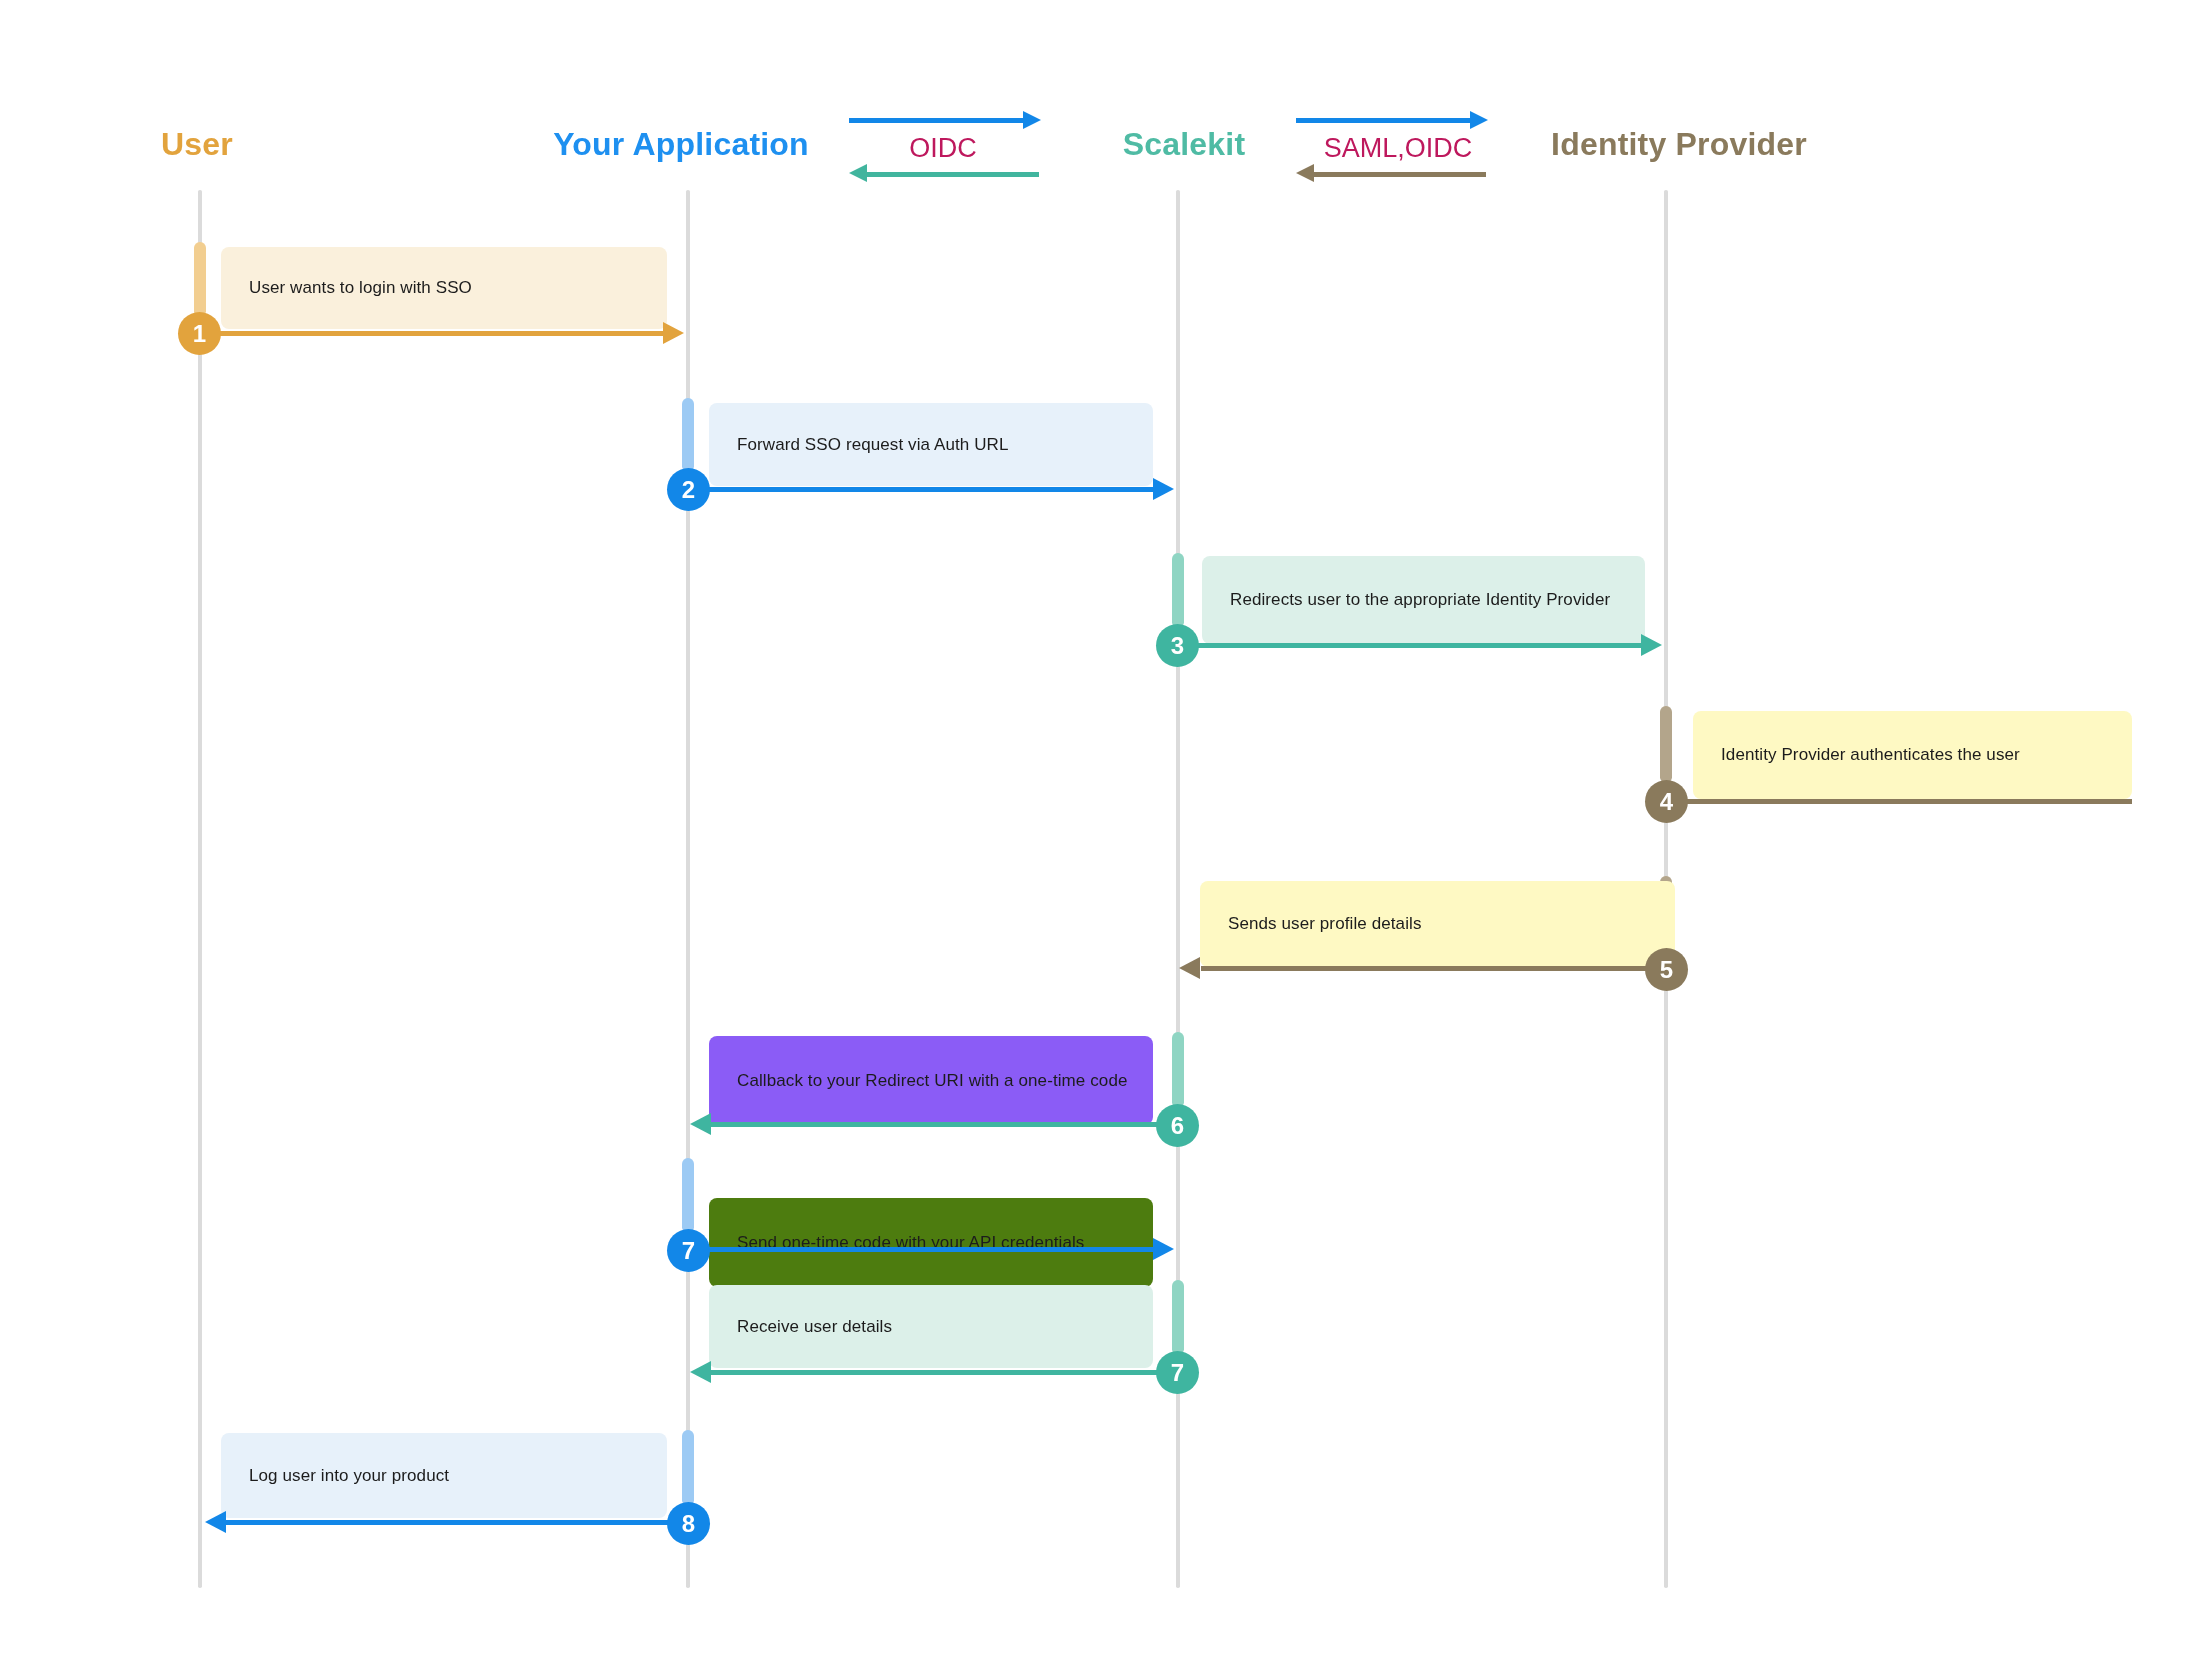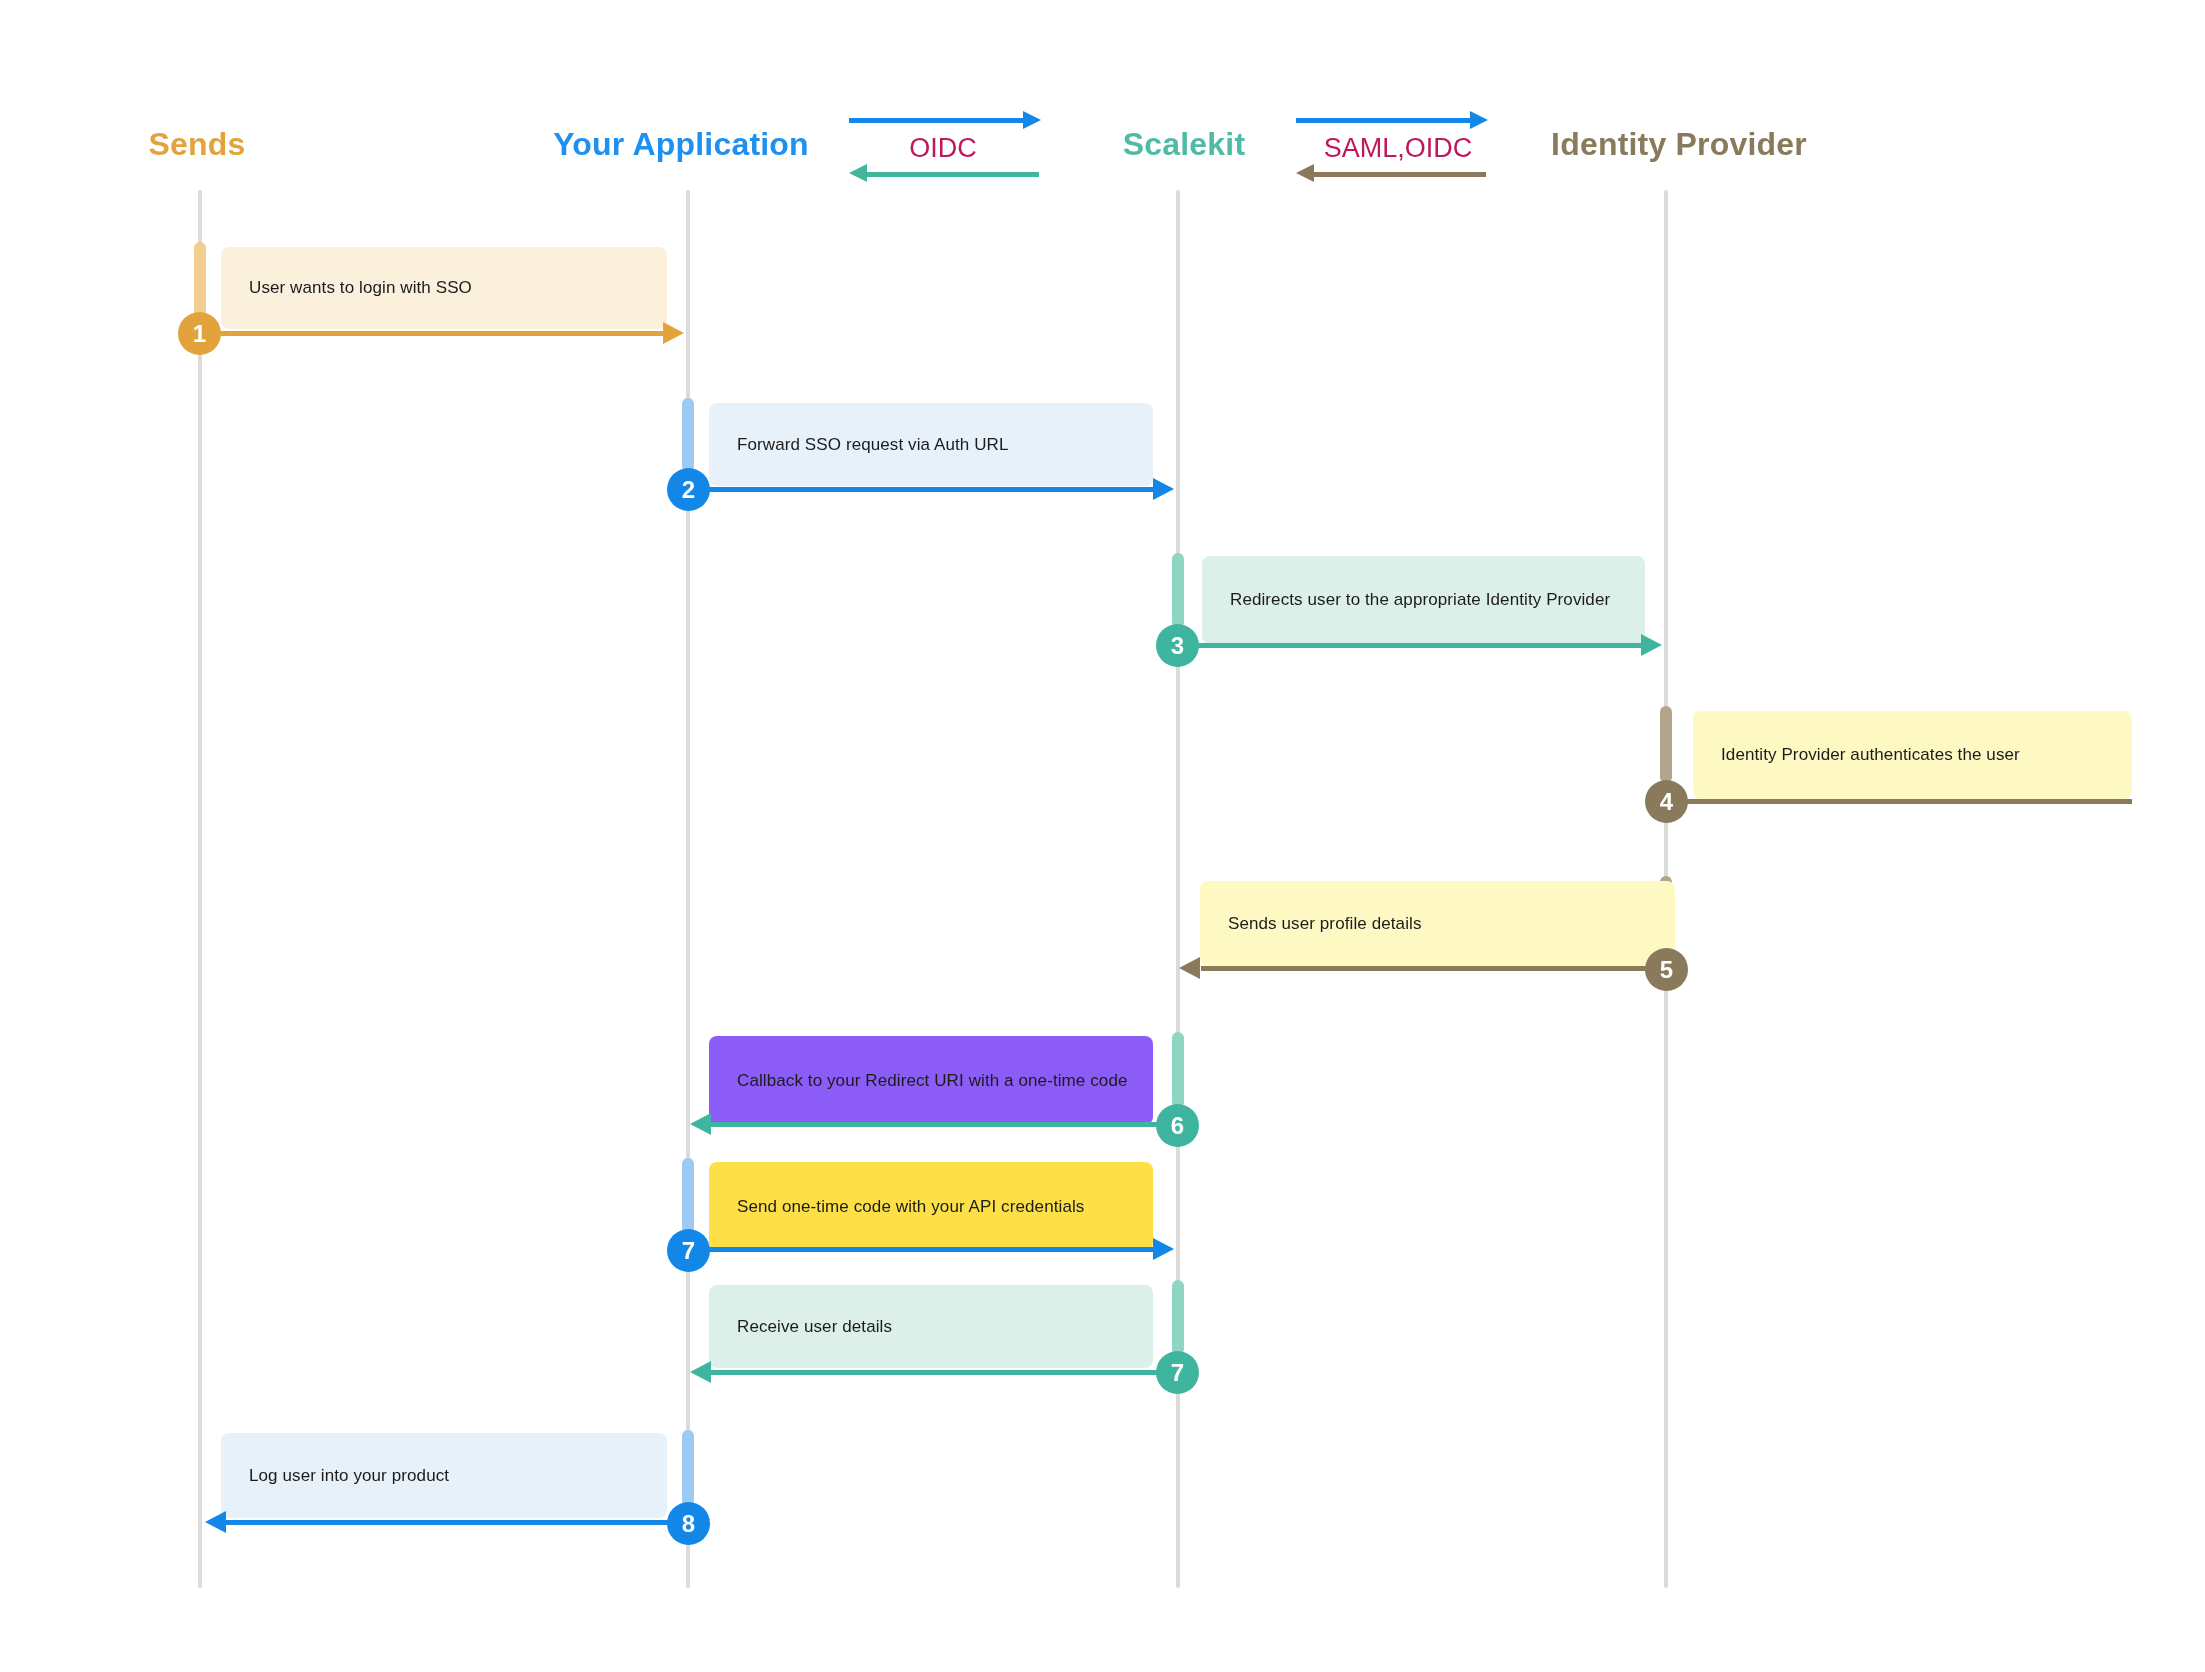"Sends" div.actor-header { text: Sends -> User }
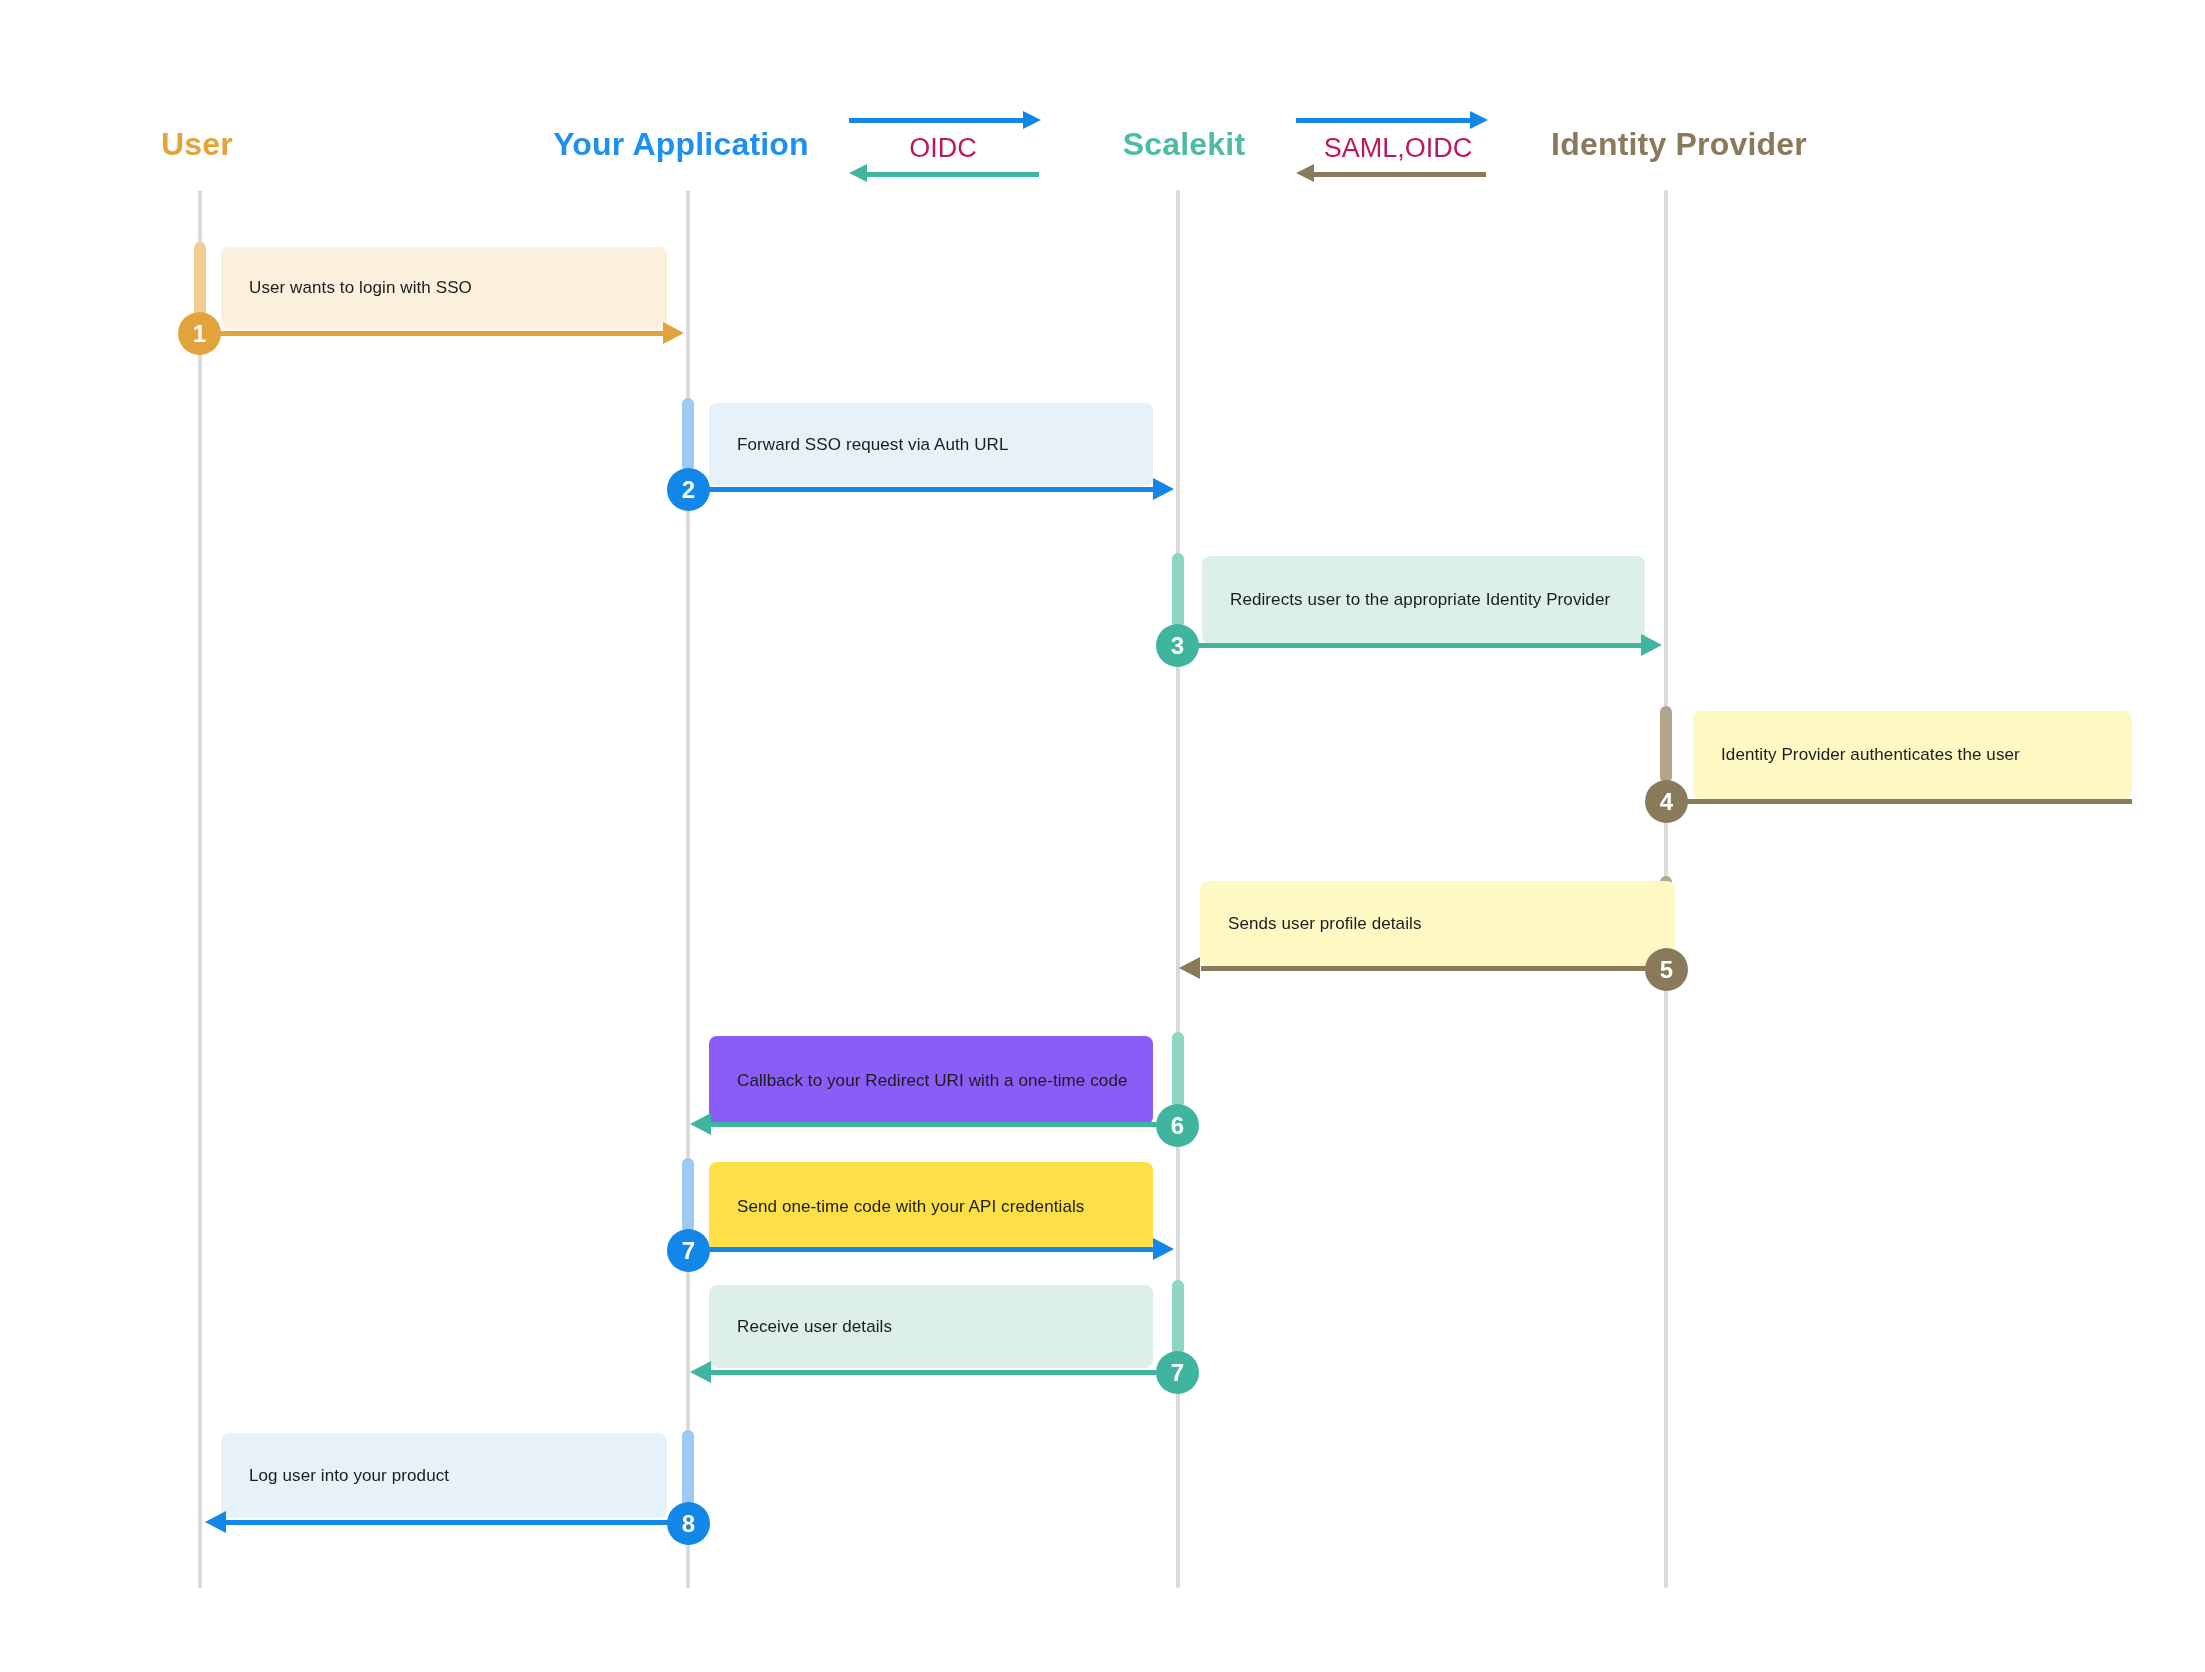"Send one-time code with your" div.box { background: #fde047 -> #4d7c0f; top: 1162px -> 1198px }
